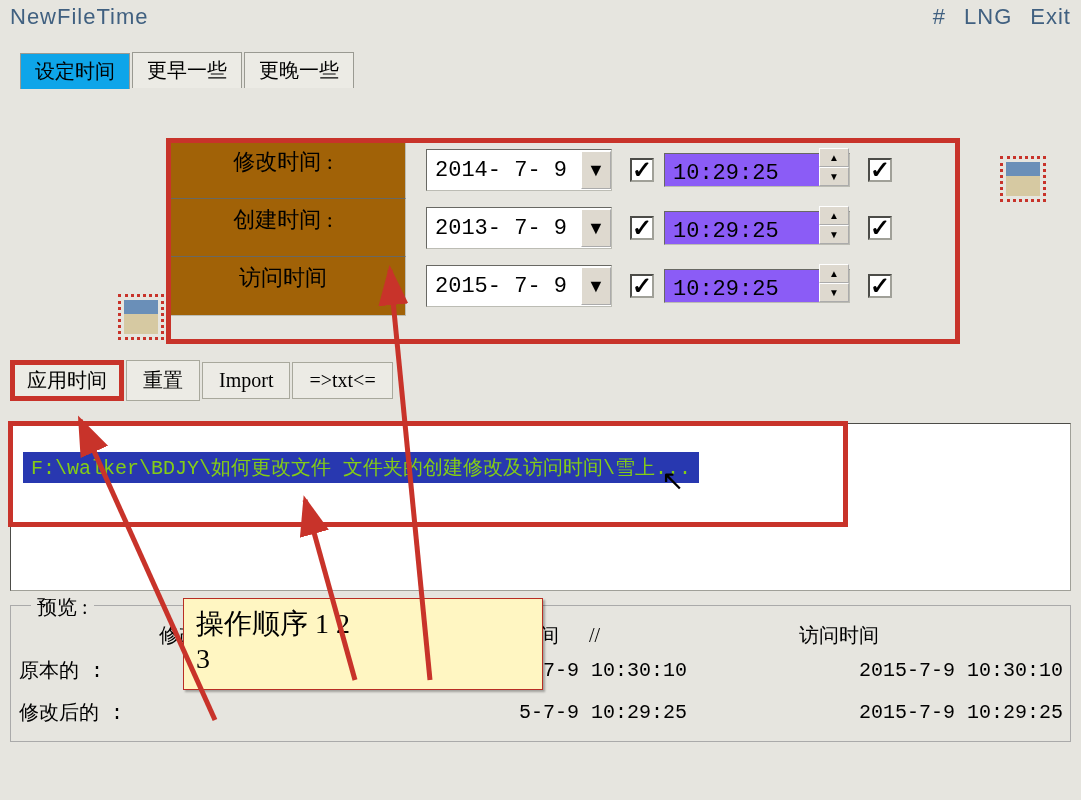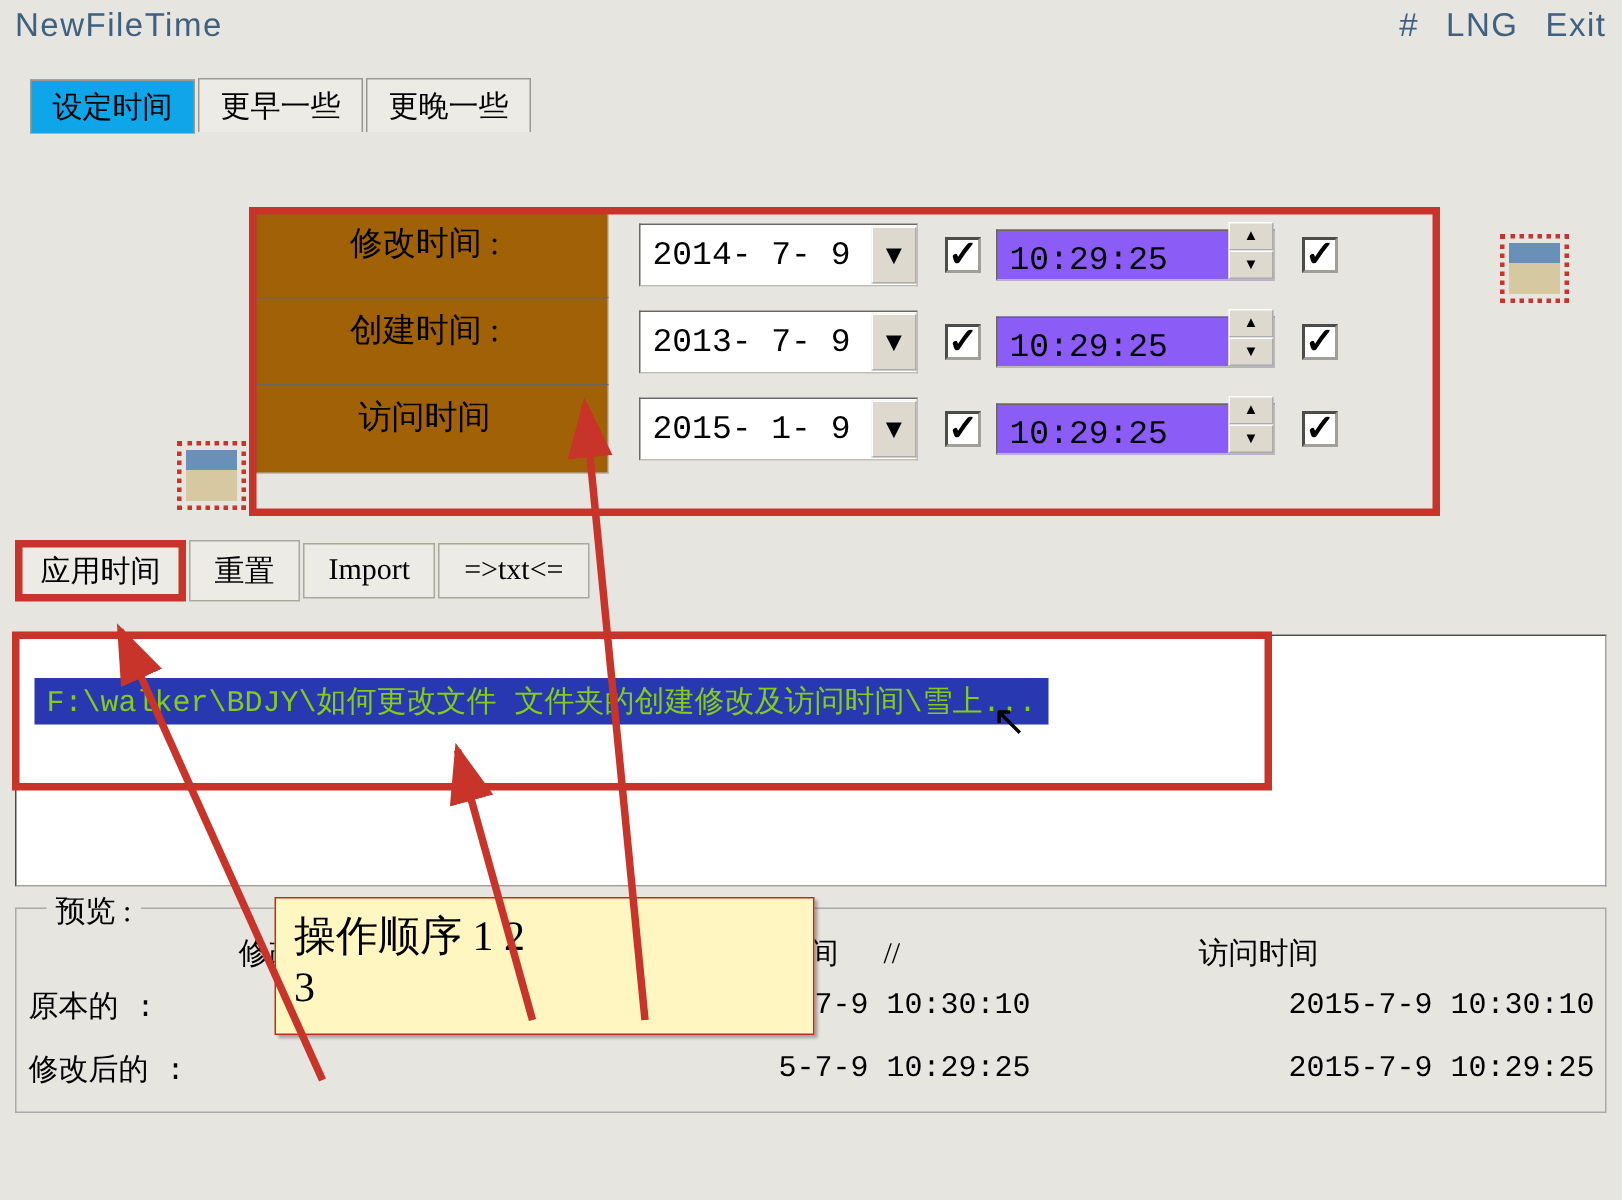"2015- 1- 9" div.val { text: 1- -> 7- }
